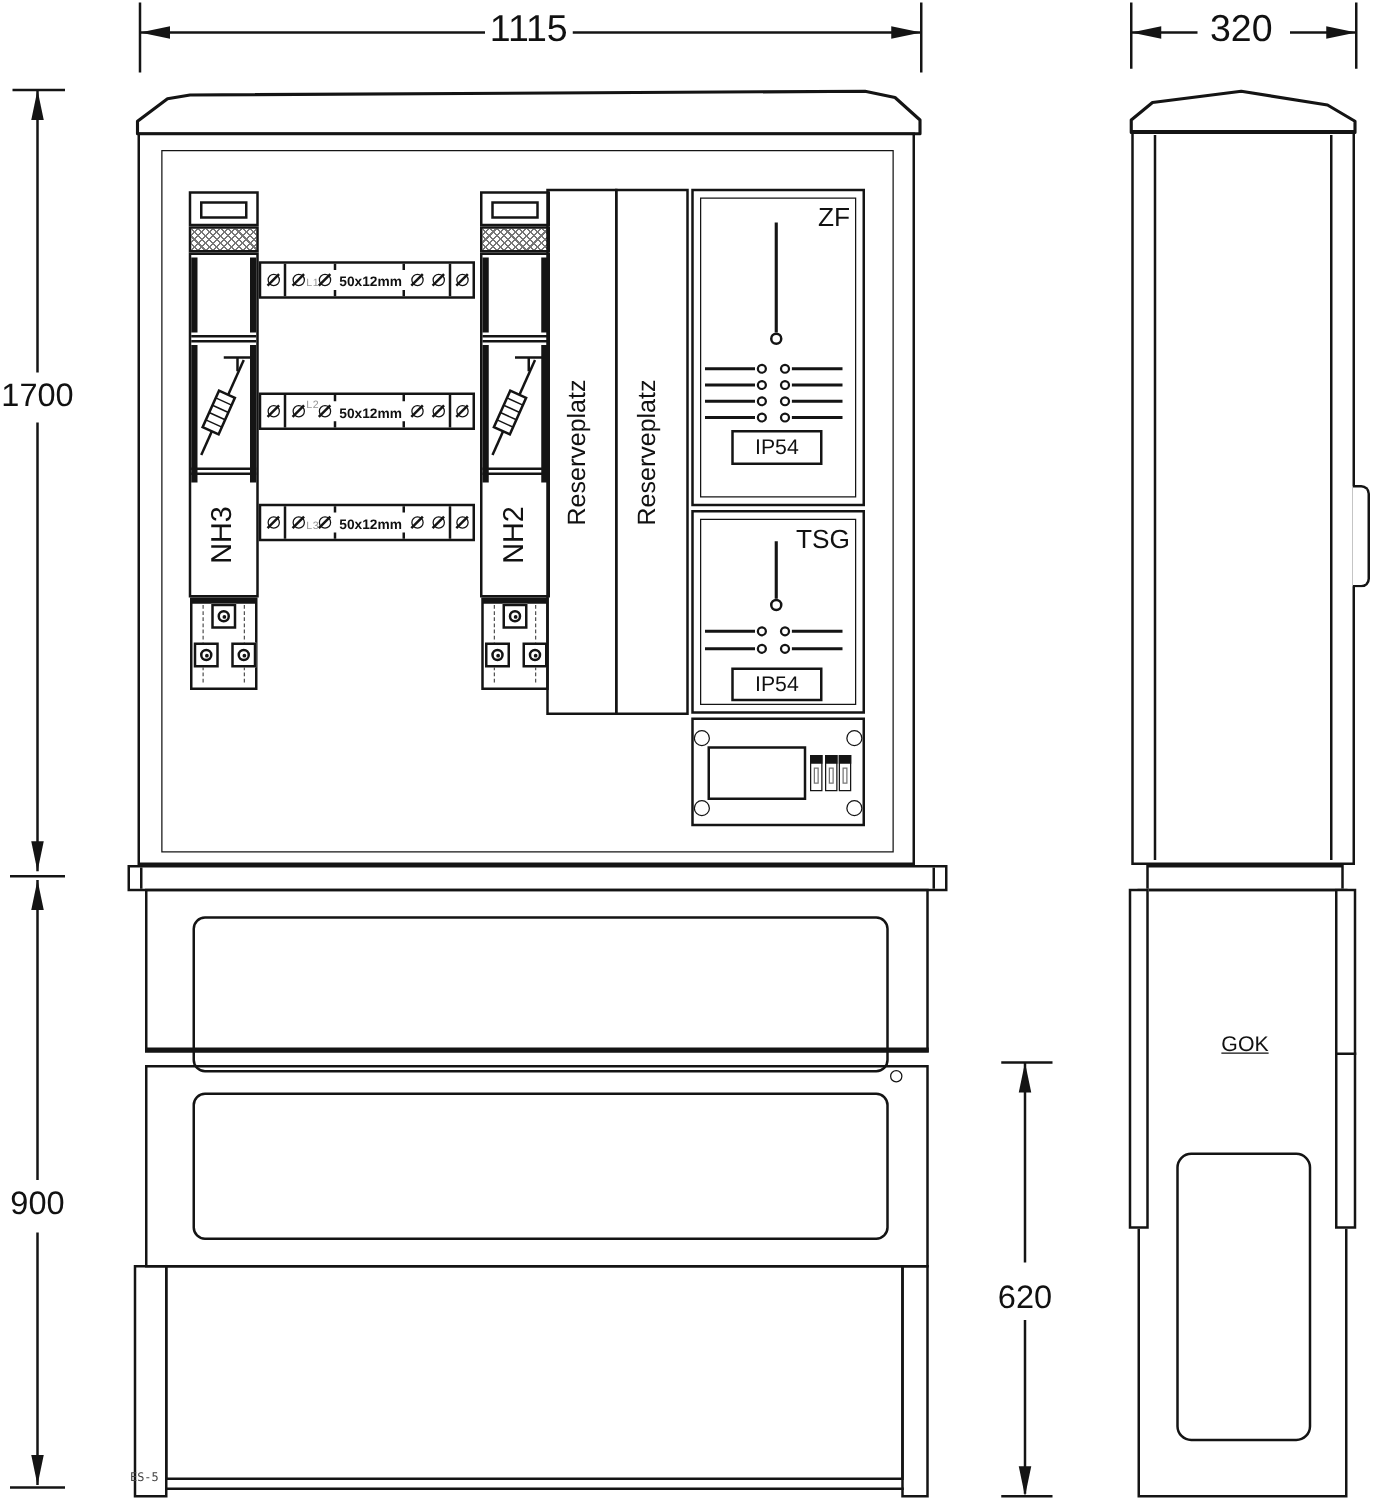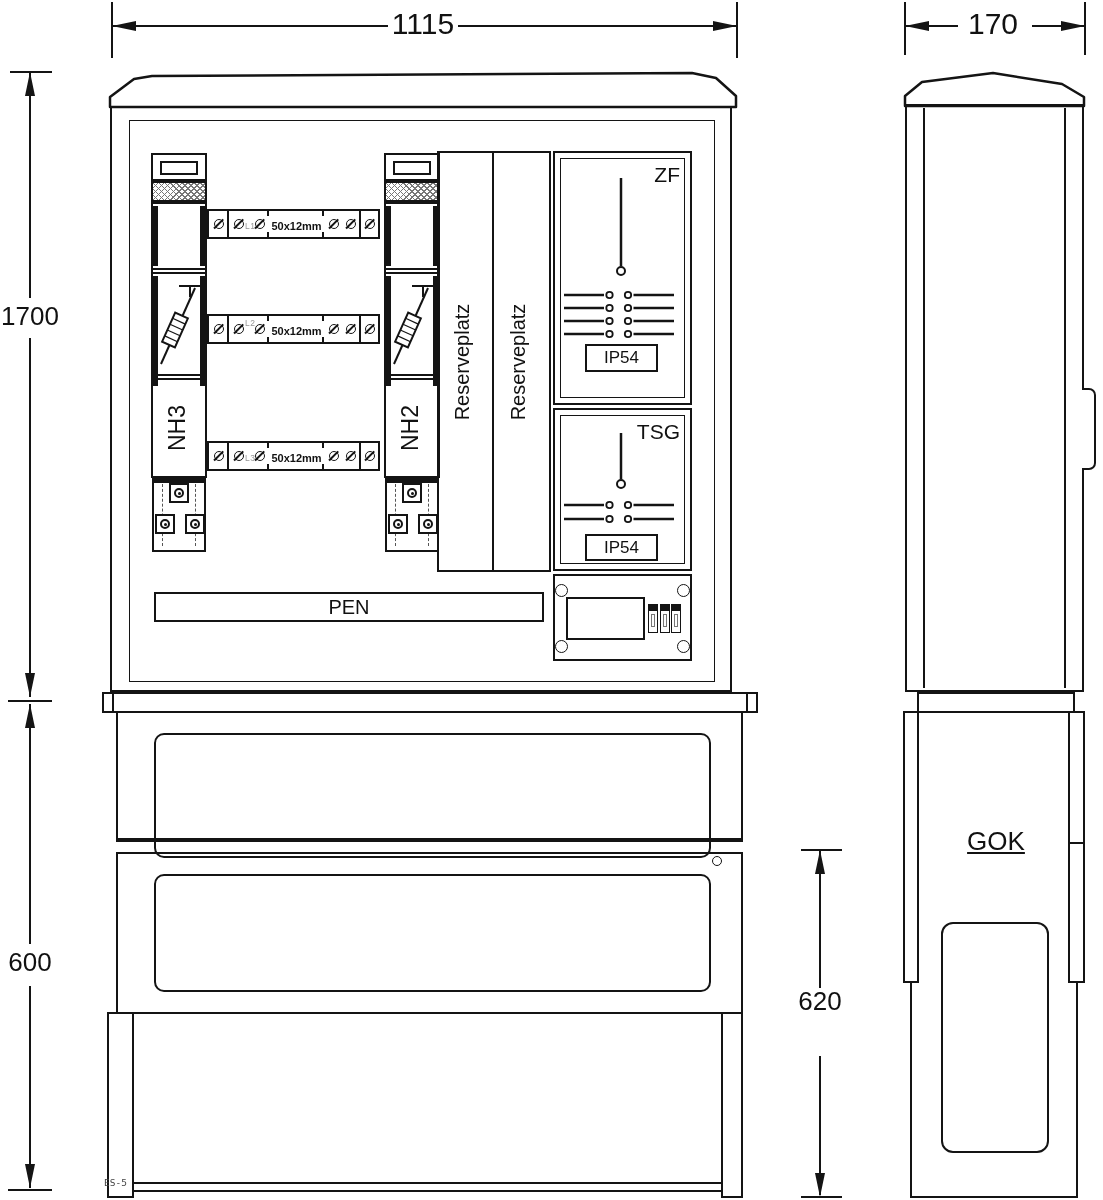"170" div.dimtext { text: 170 -> 320 }
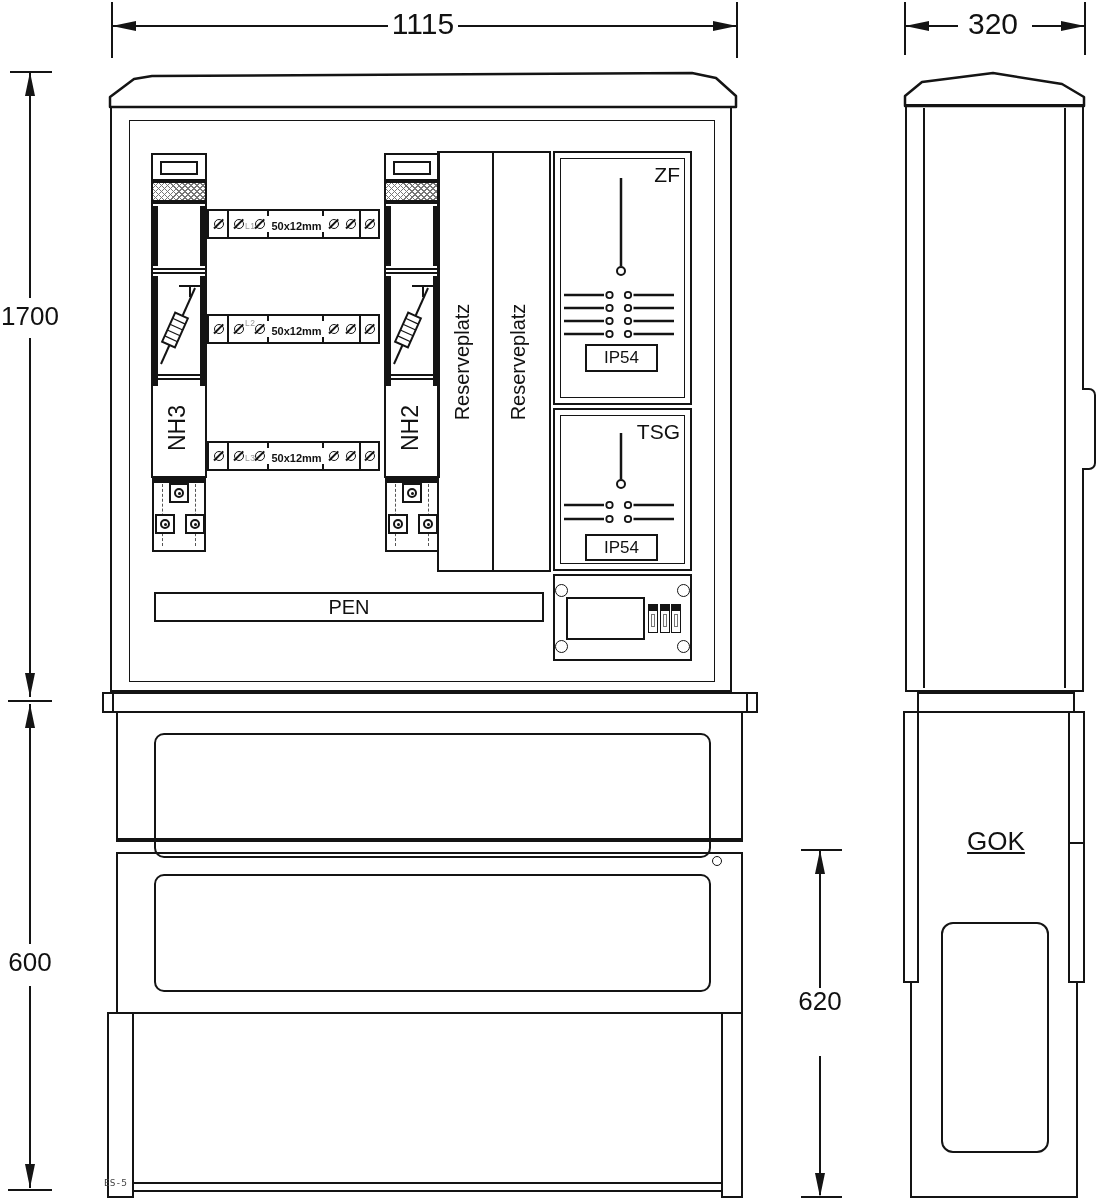"L3" div.box { top: 441px -> 403px }
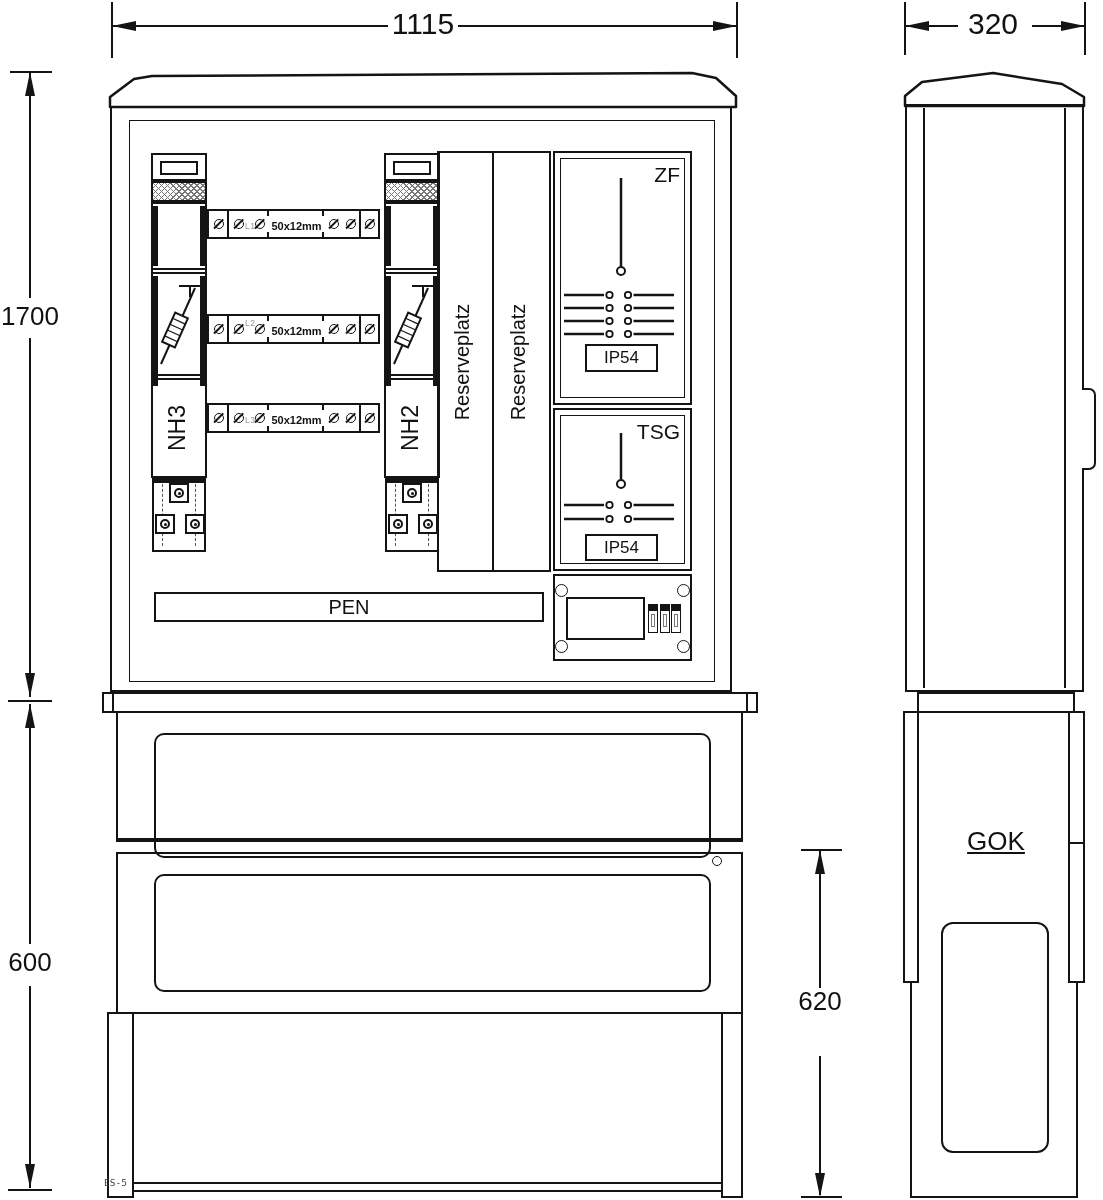"PEN" div.box { html: <div><span>PEN</span></div> -> none }
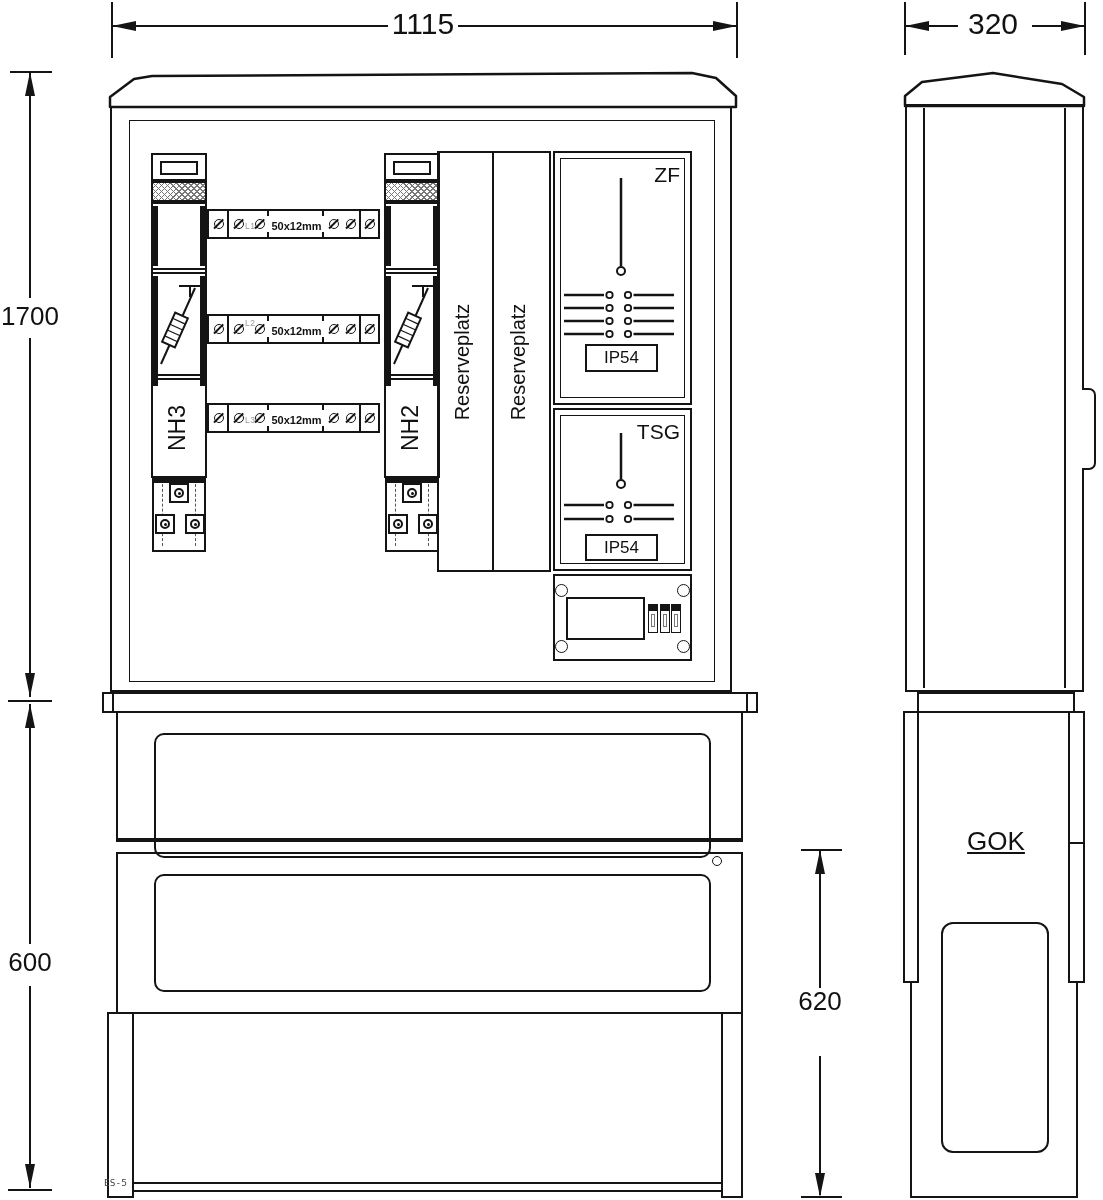"GOK" div.abs { font-size: 26px -> 17px }
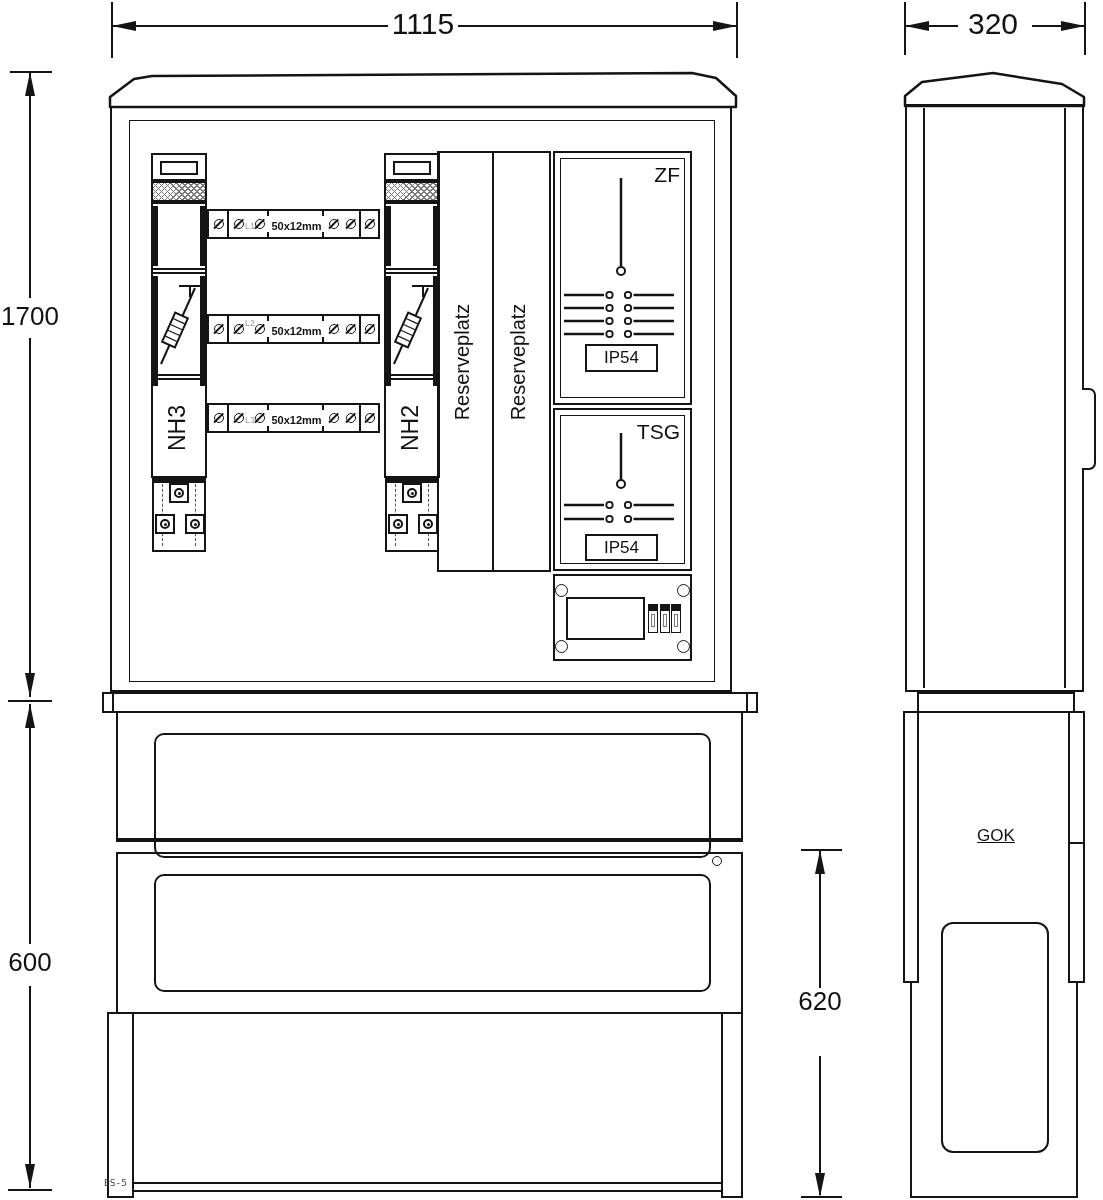"600" div.dimtext { text: 600 -> 900 }
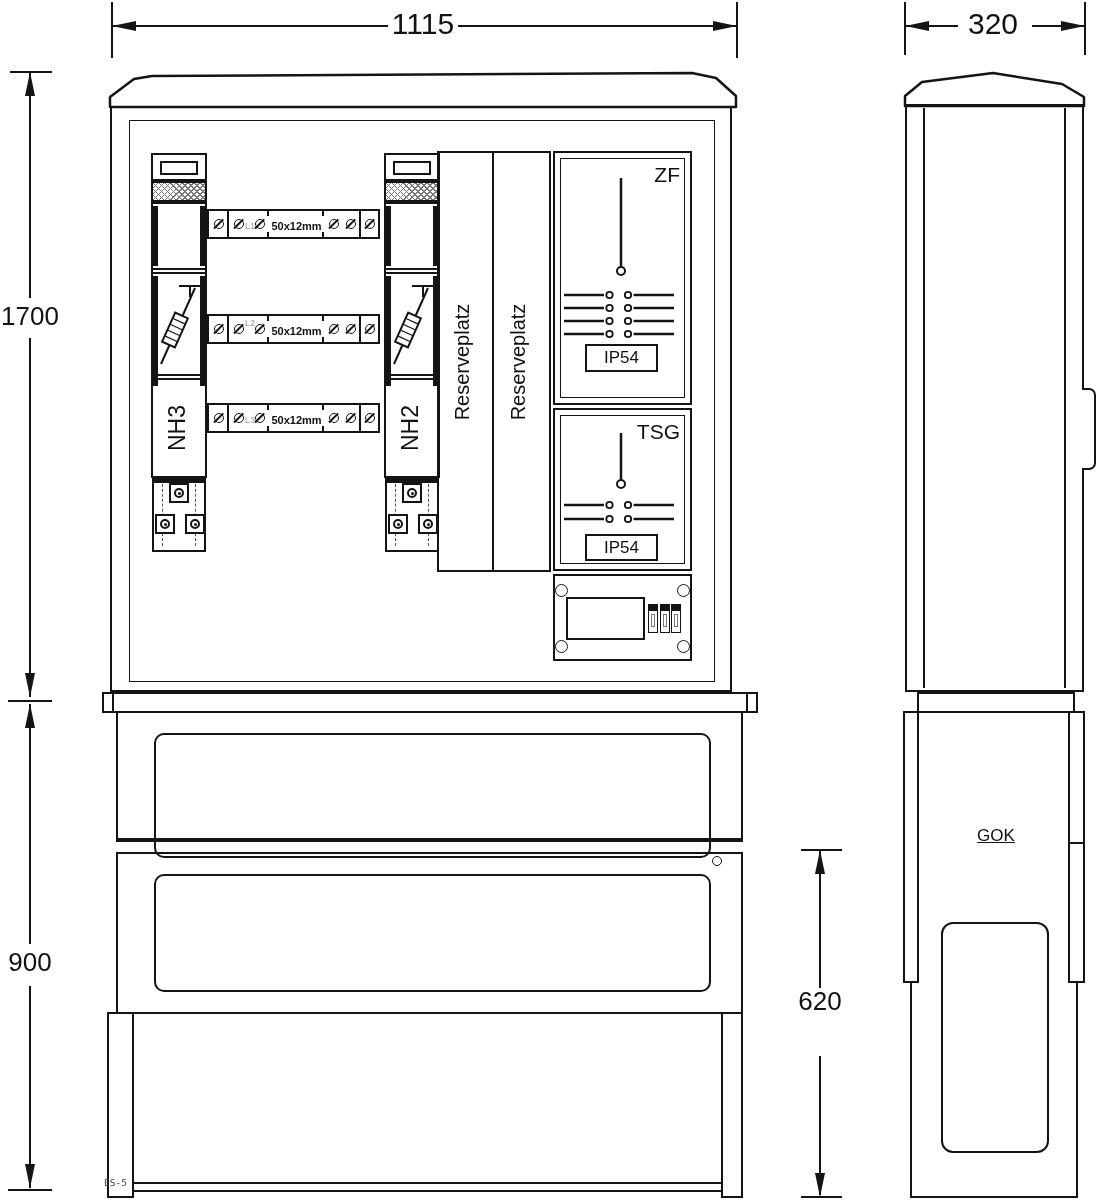"620" div.dimtext { top: 988px -> 1024px }
